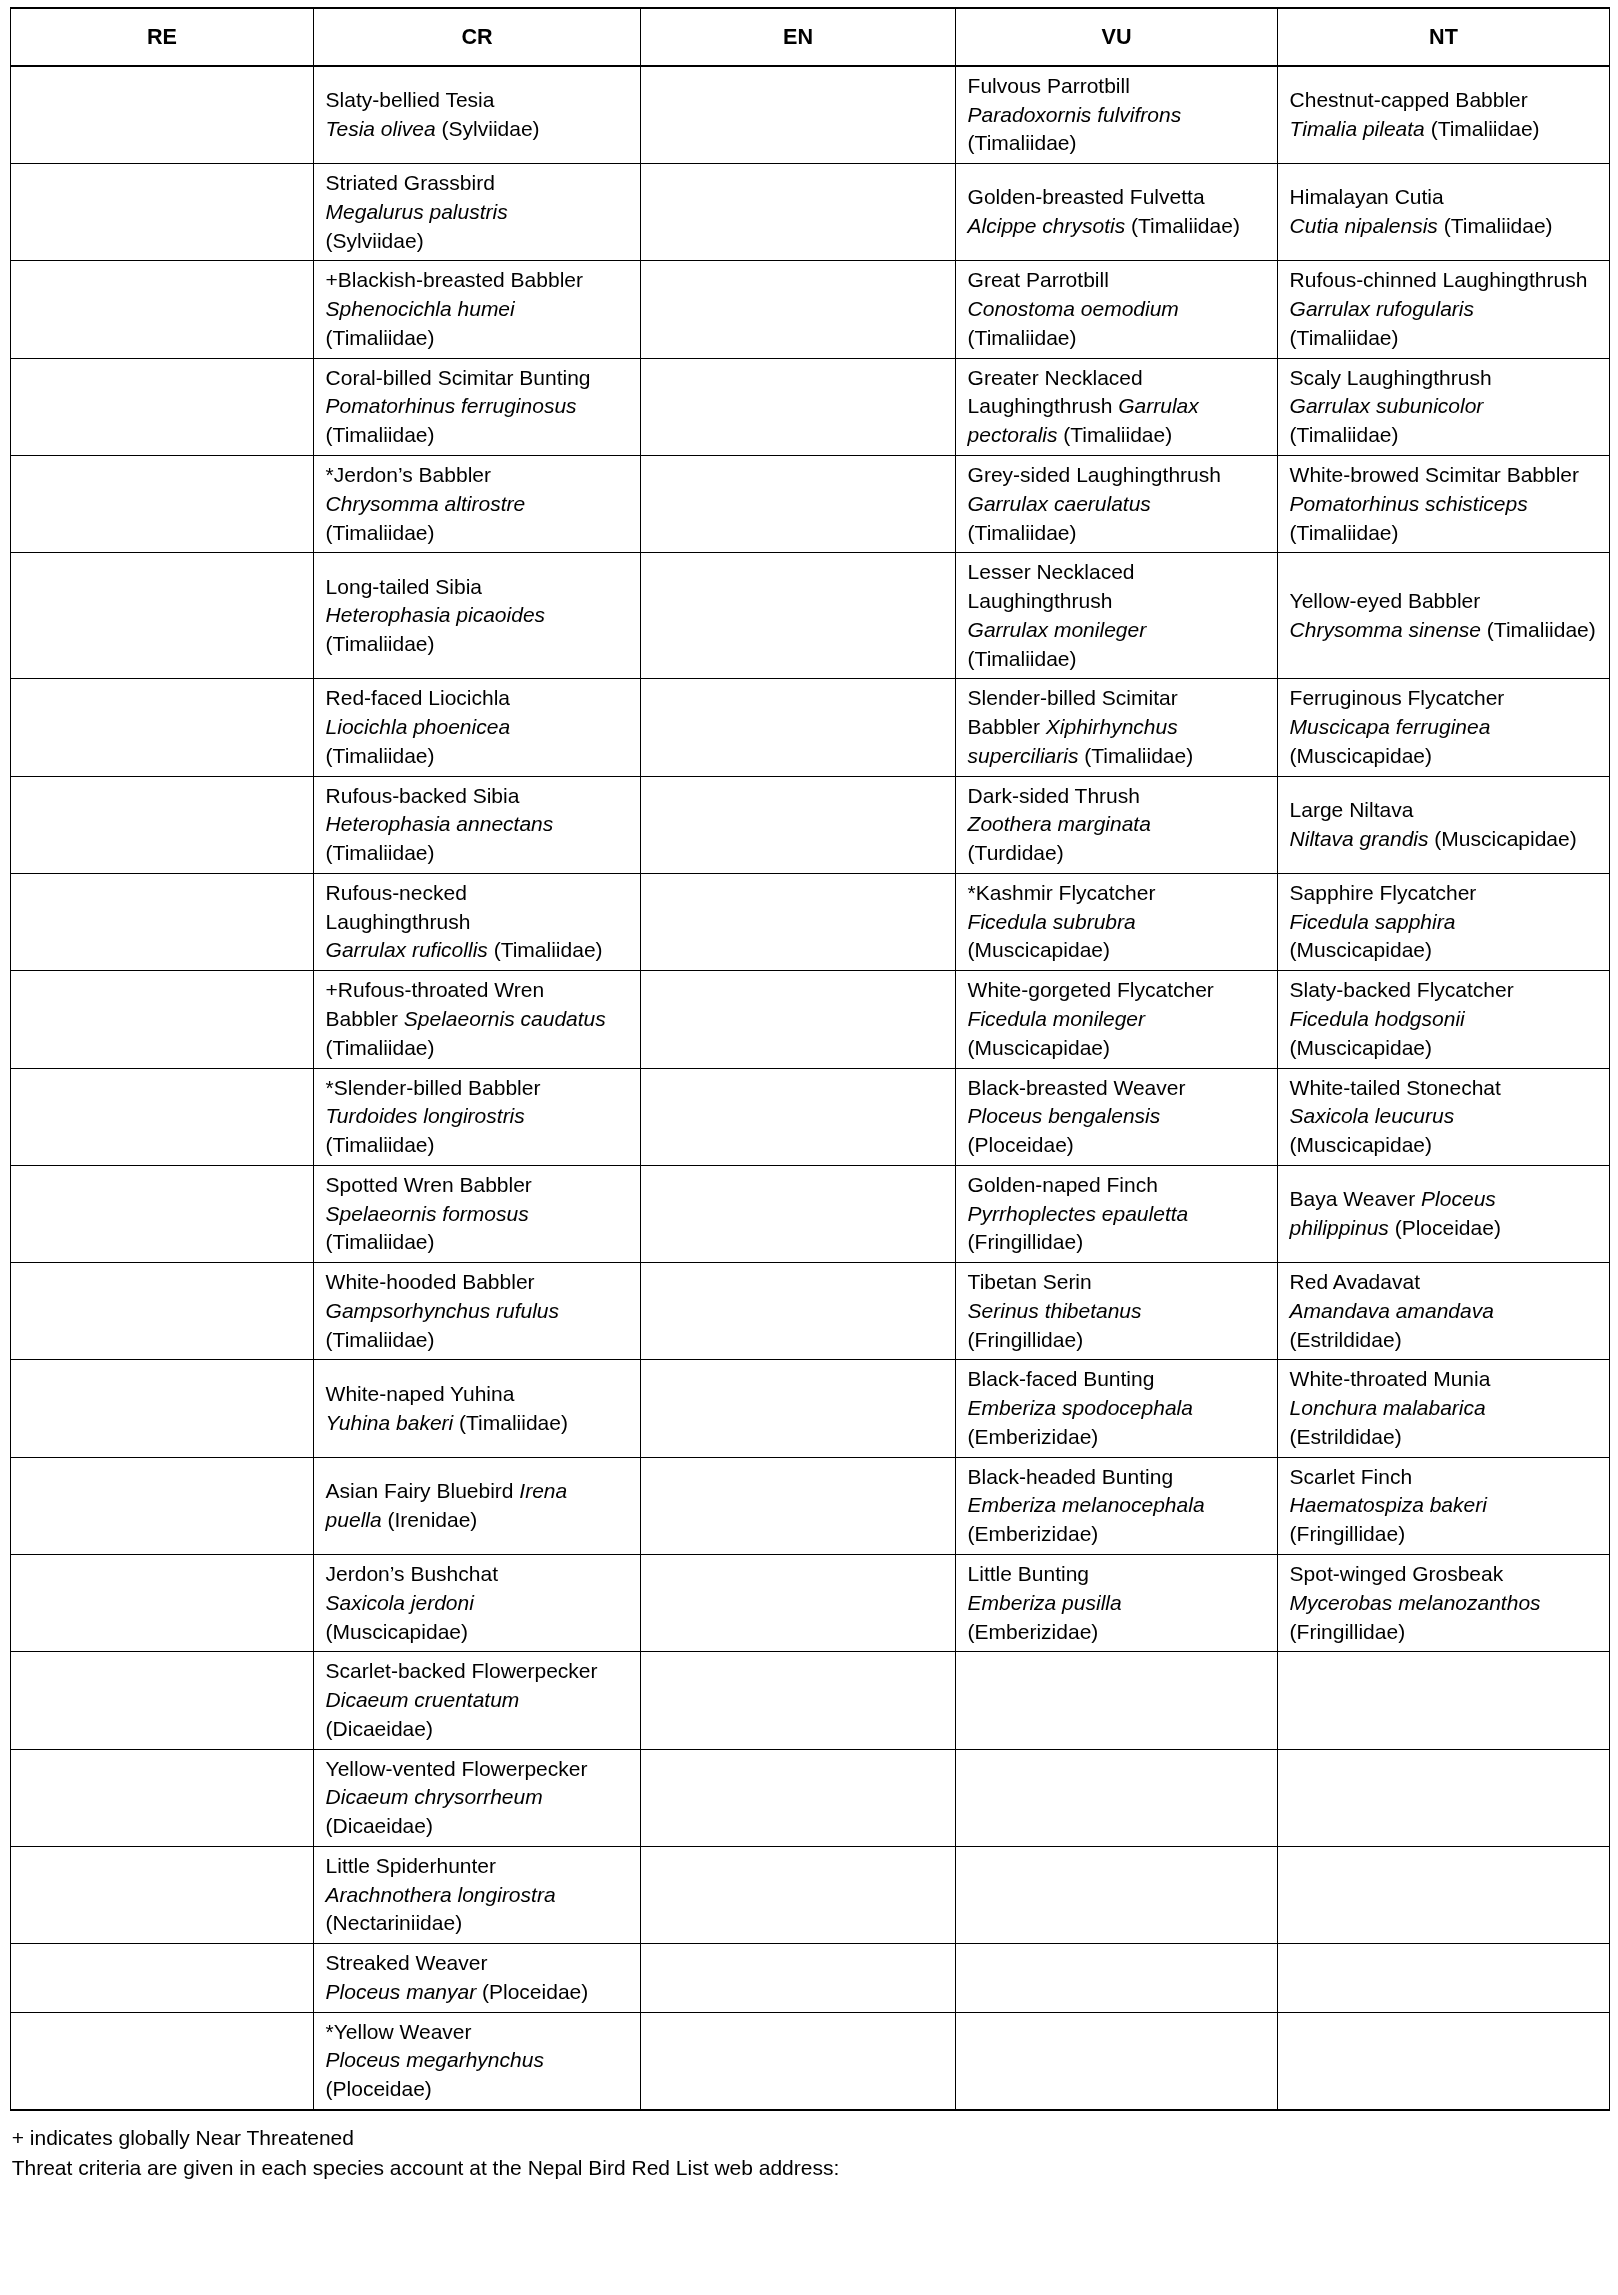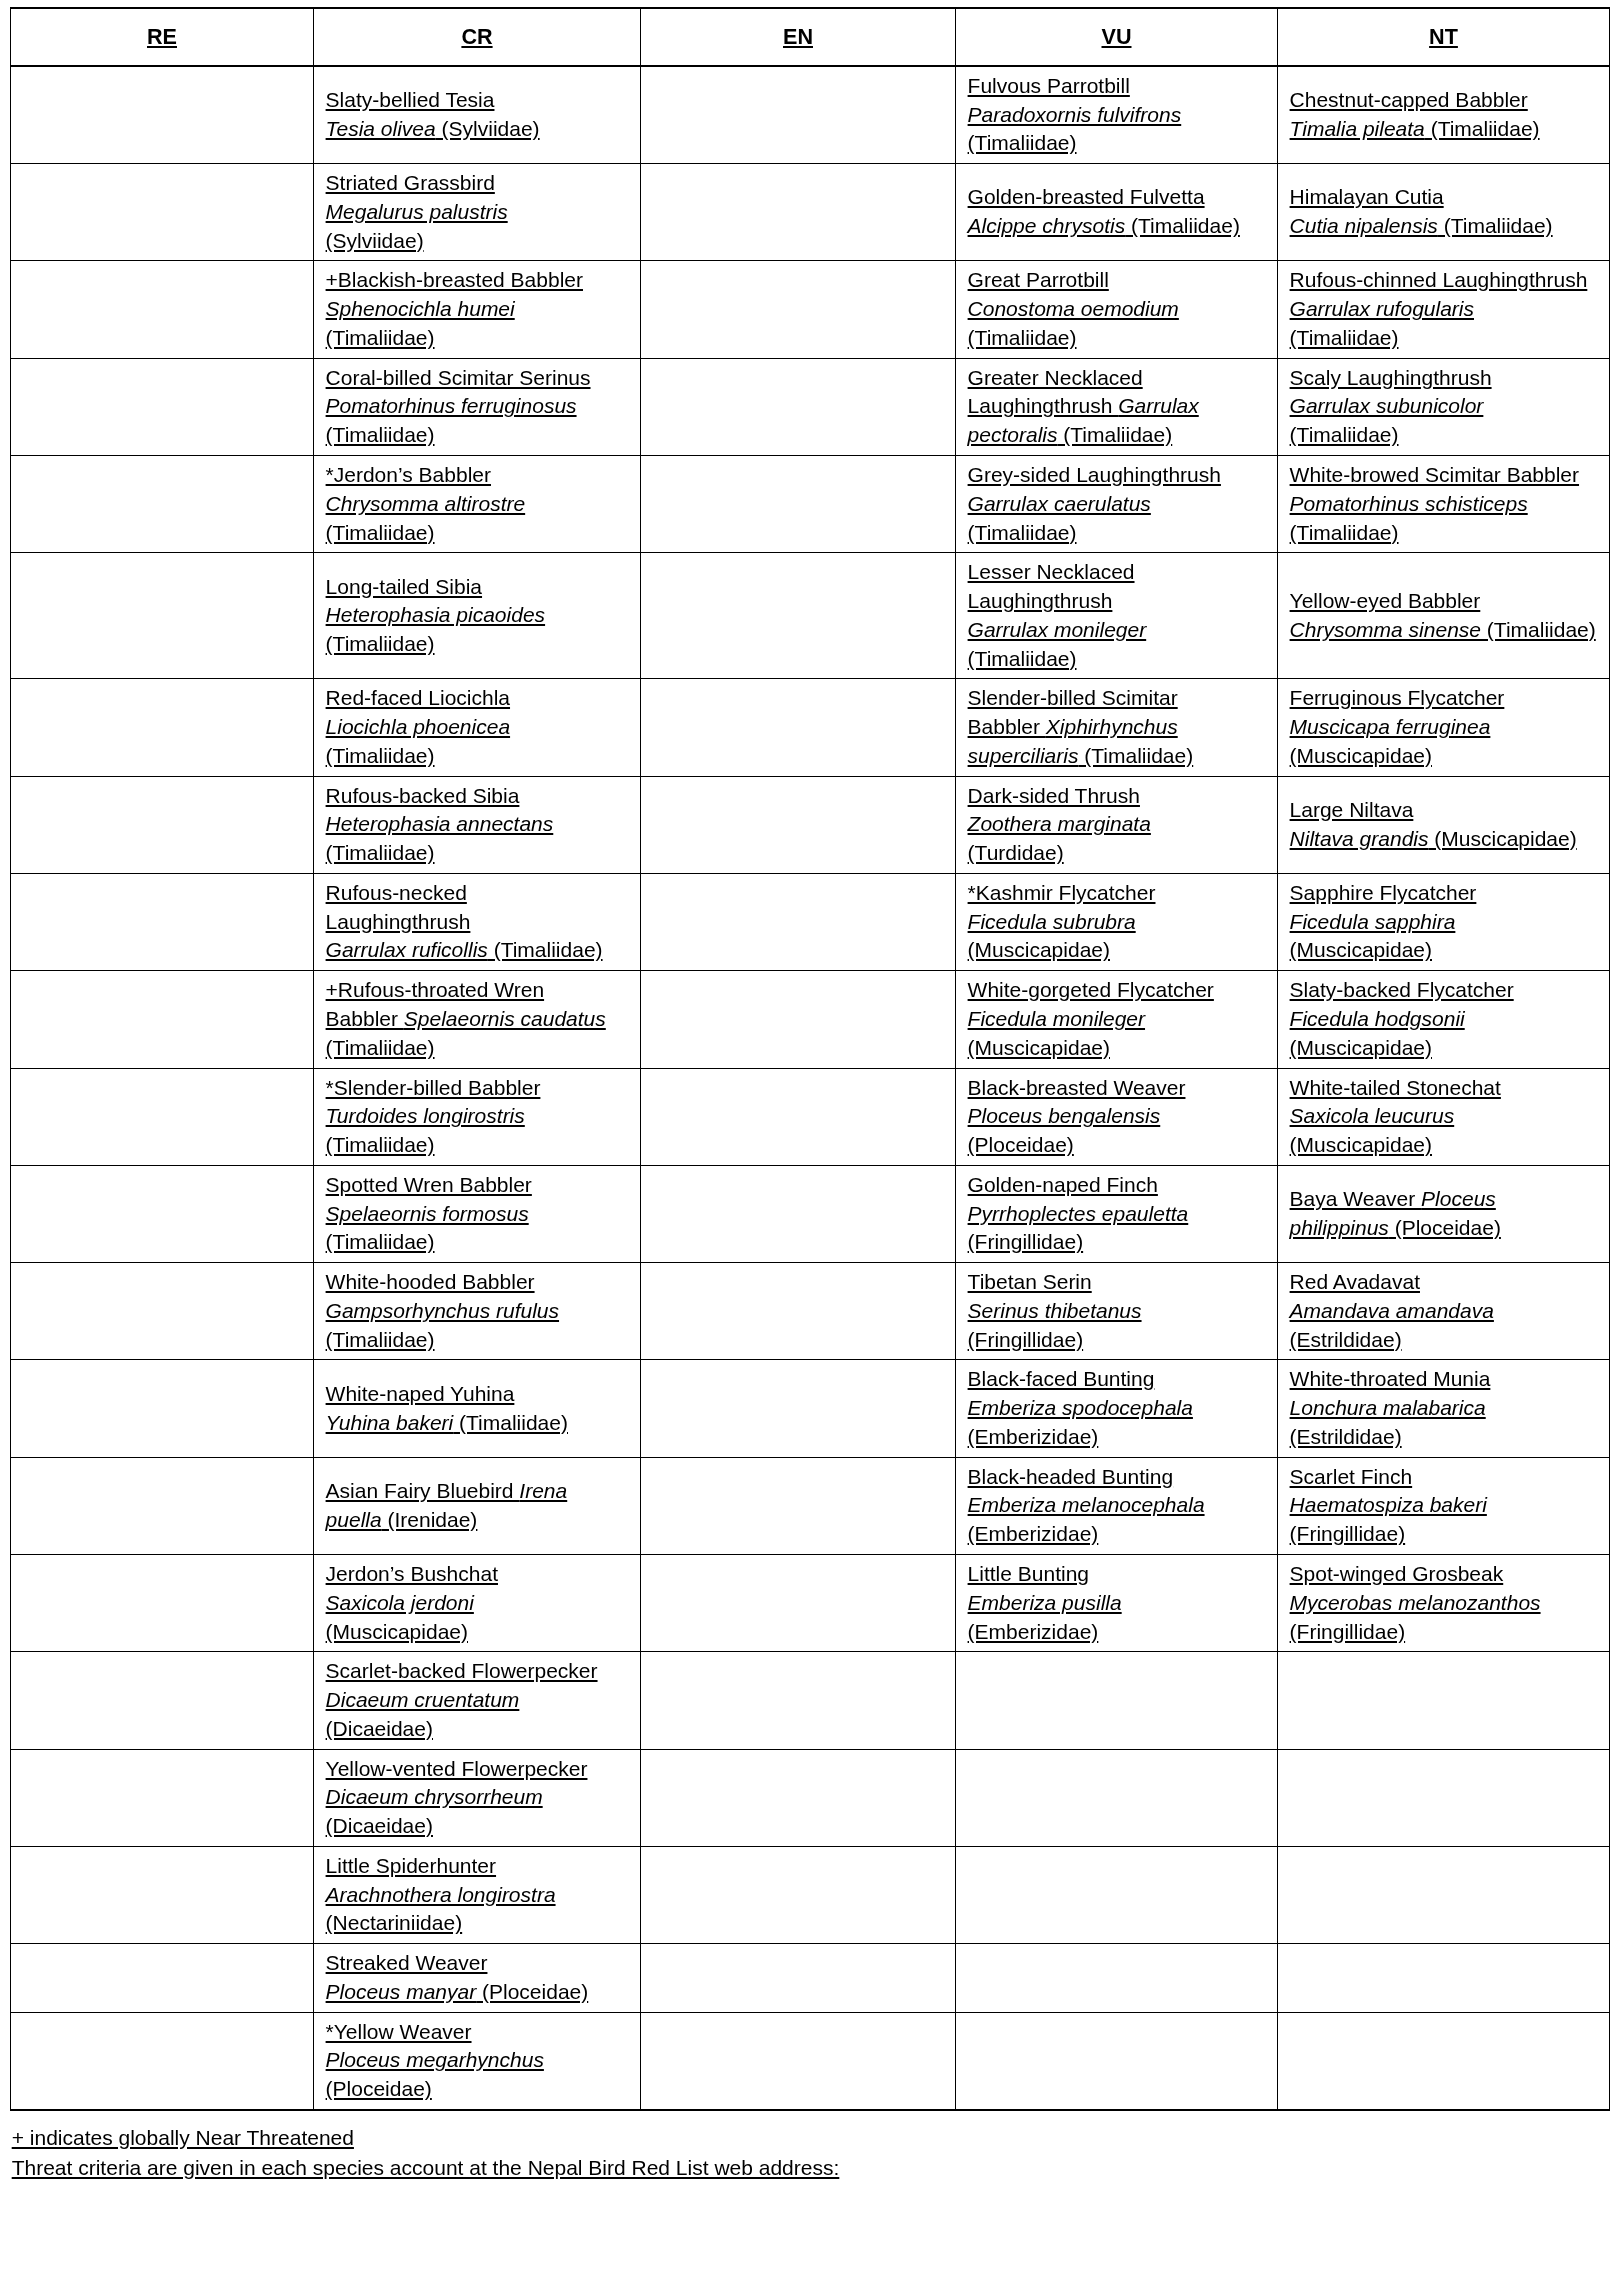"RE" #page { text-decoration: underline -> none }
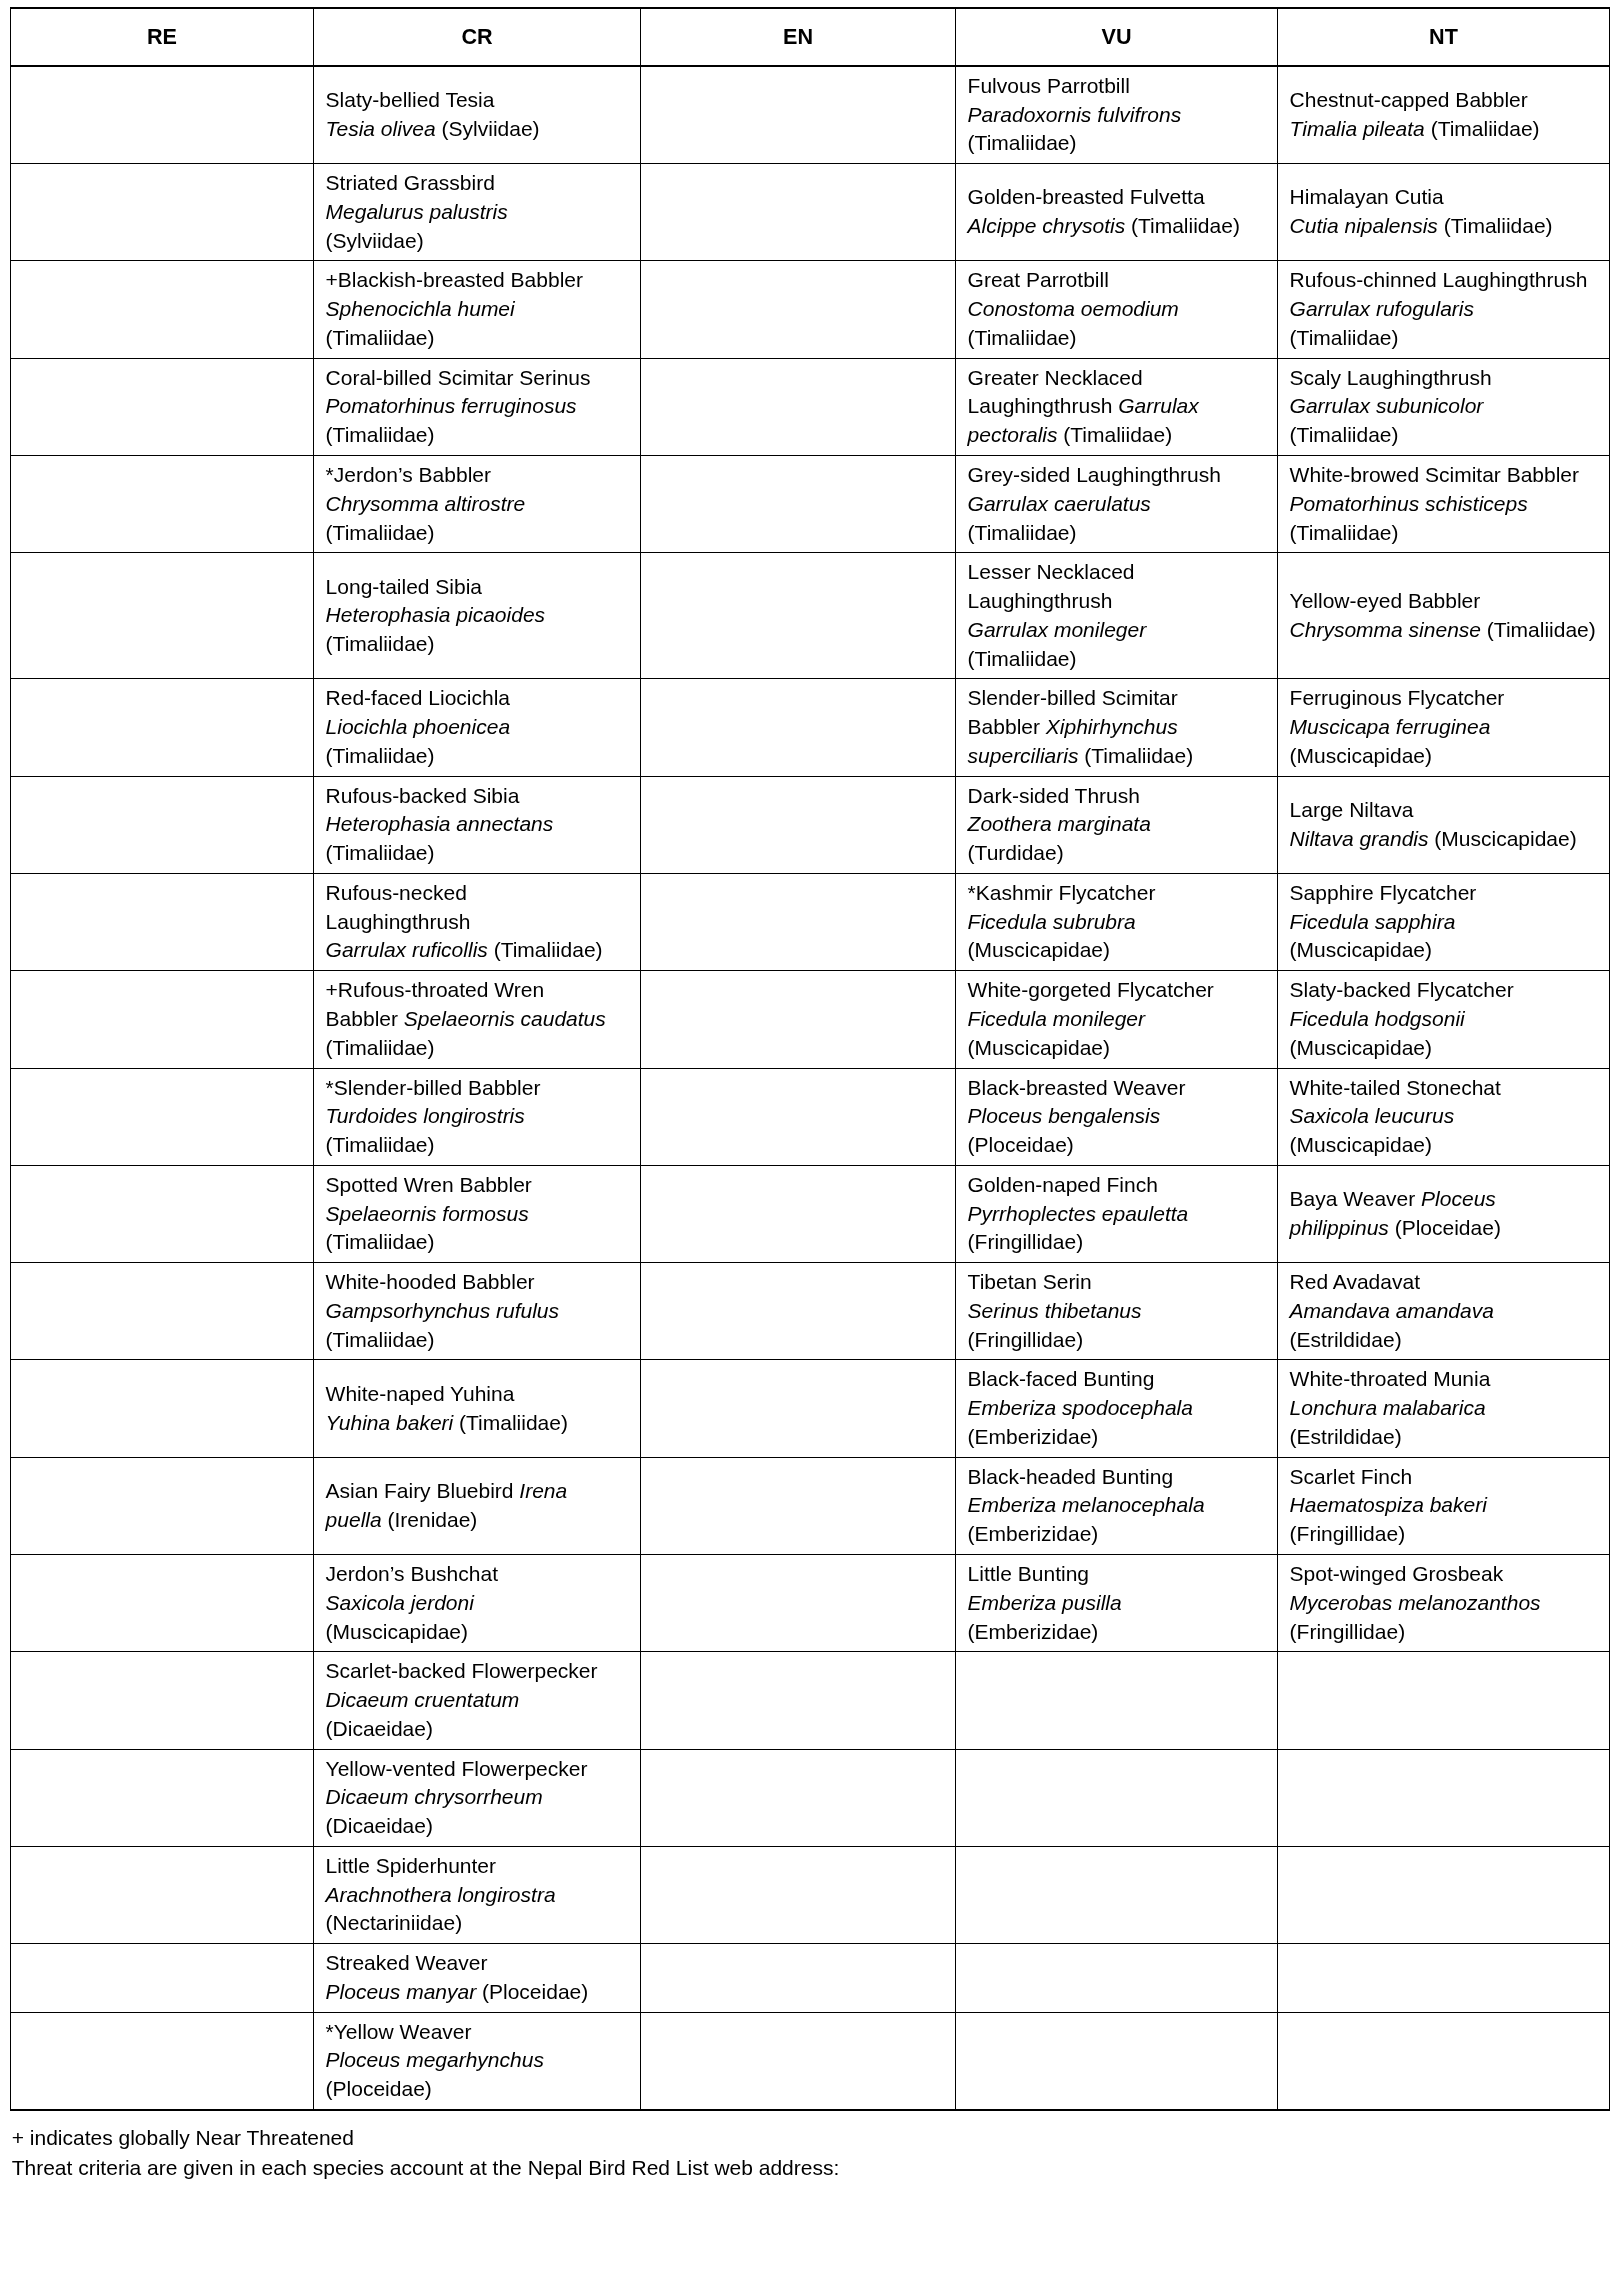"Coral-billed Scimitar Serinus" span { text: Serinus -> Bunting }
